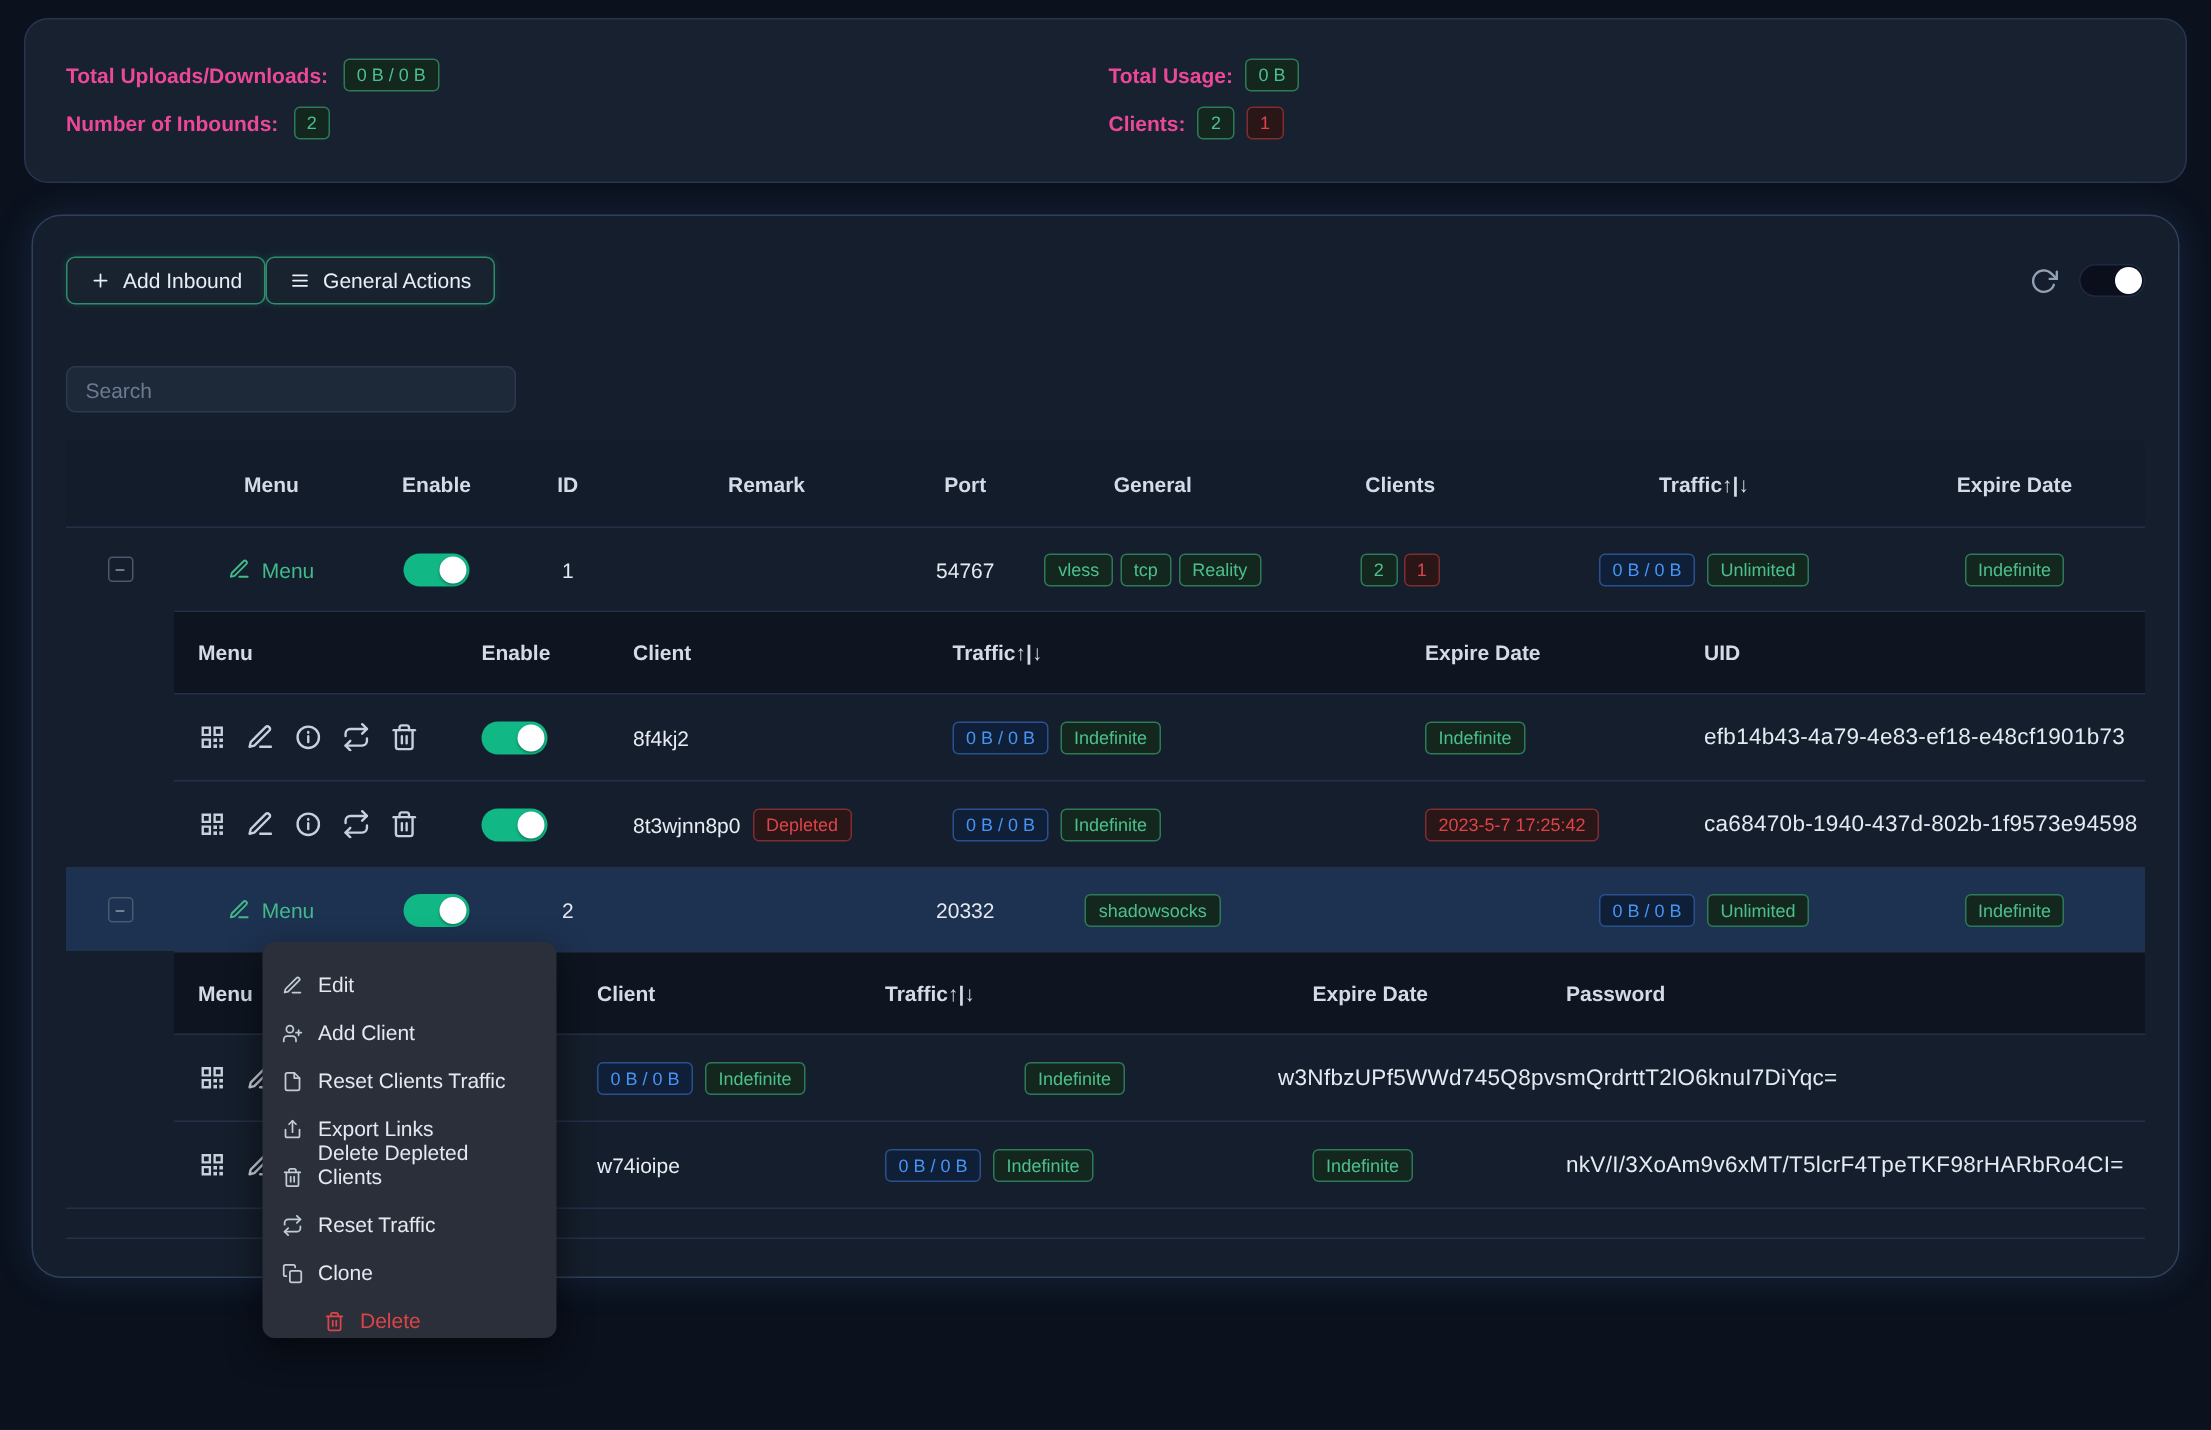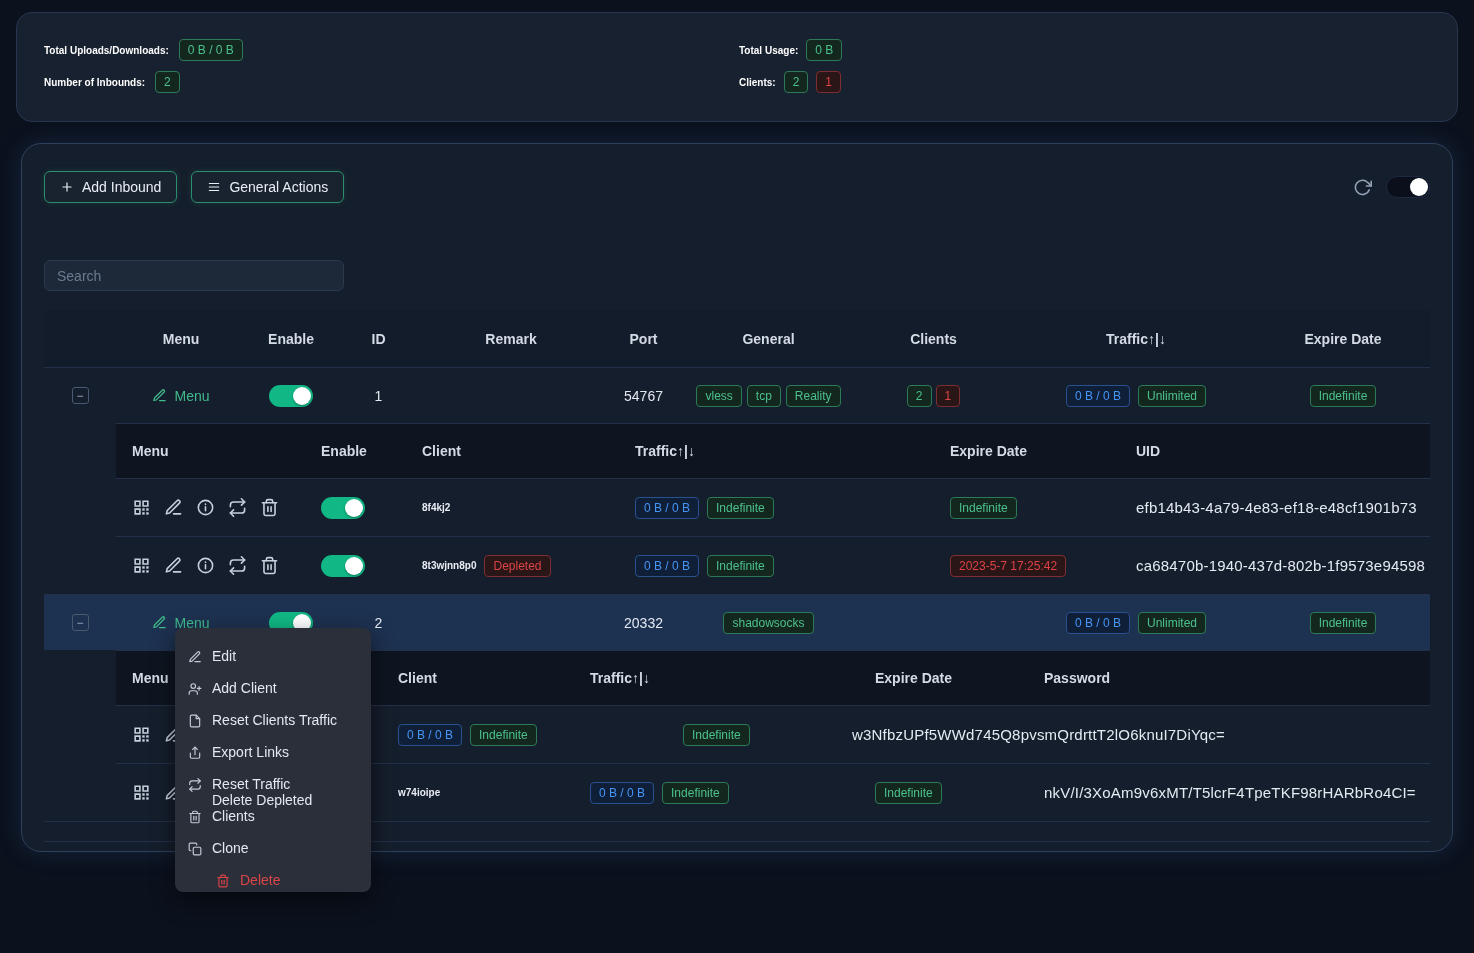"Total Uploads/Downloads:" .stat-label { color: #ffffff -> #ec4899; font-size: 10px -> 14px }
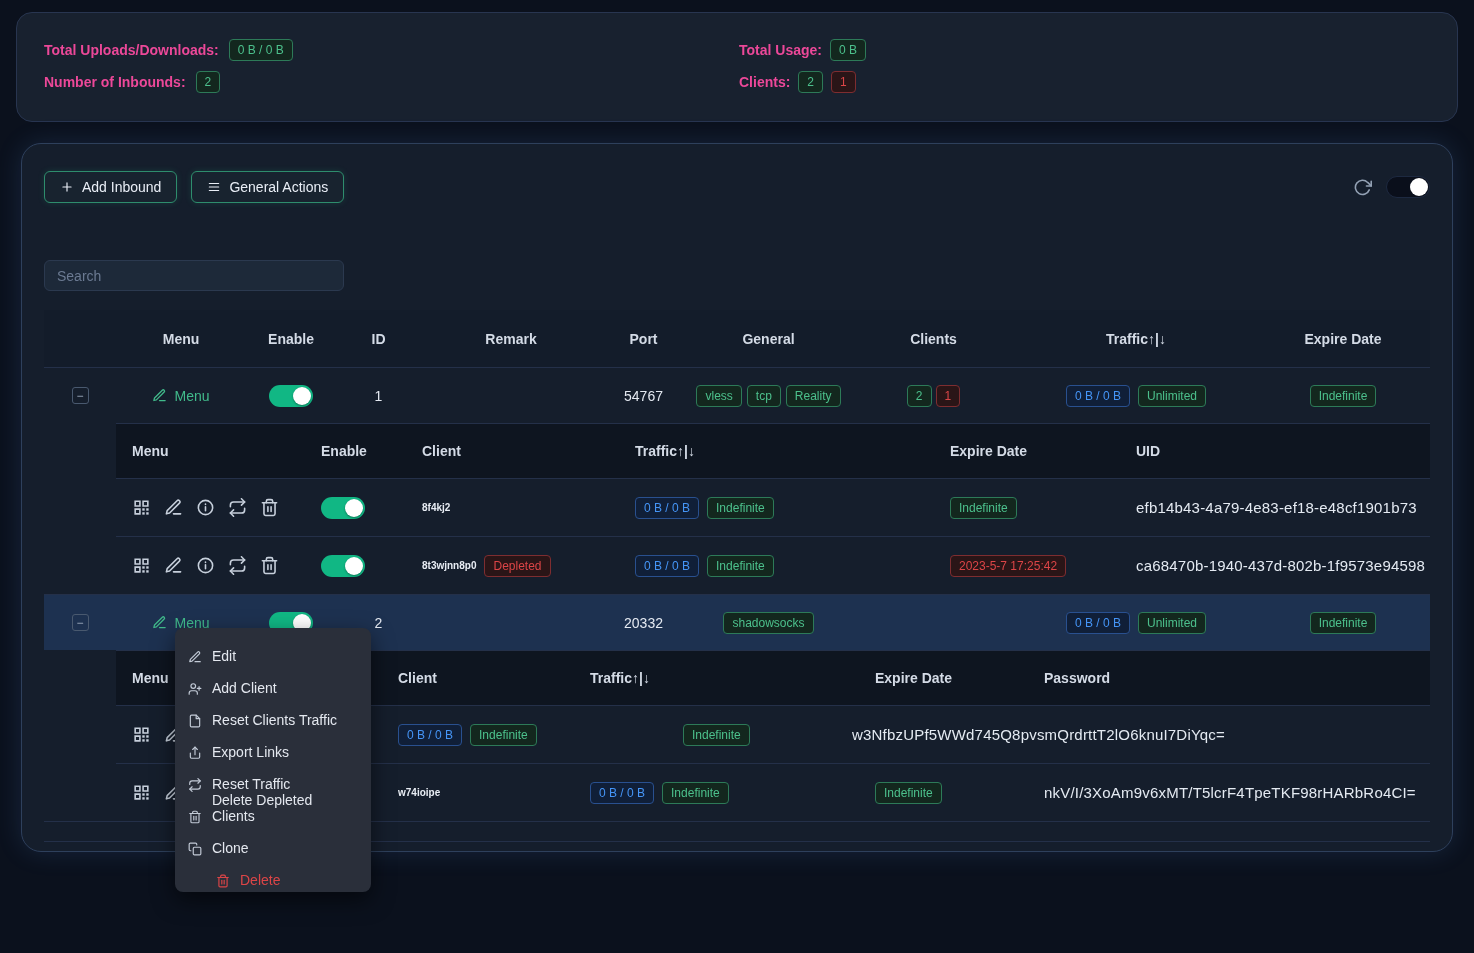"Add Inbound" .toolbar { gap: 14px -> 0 }
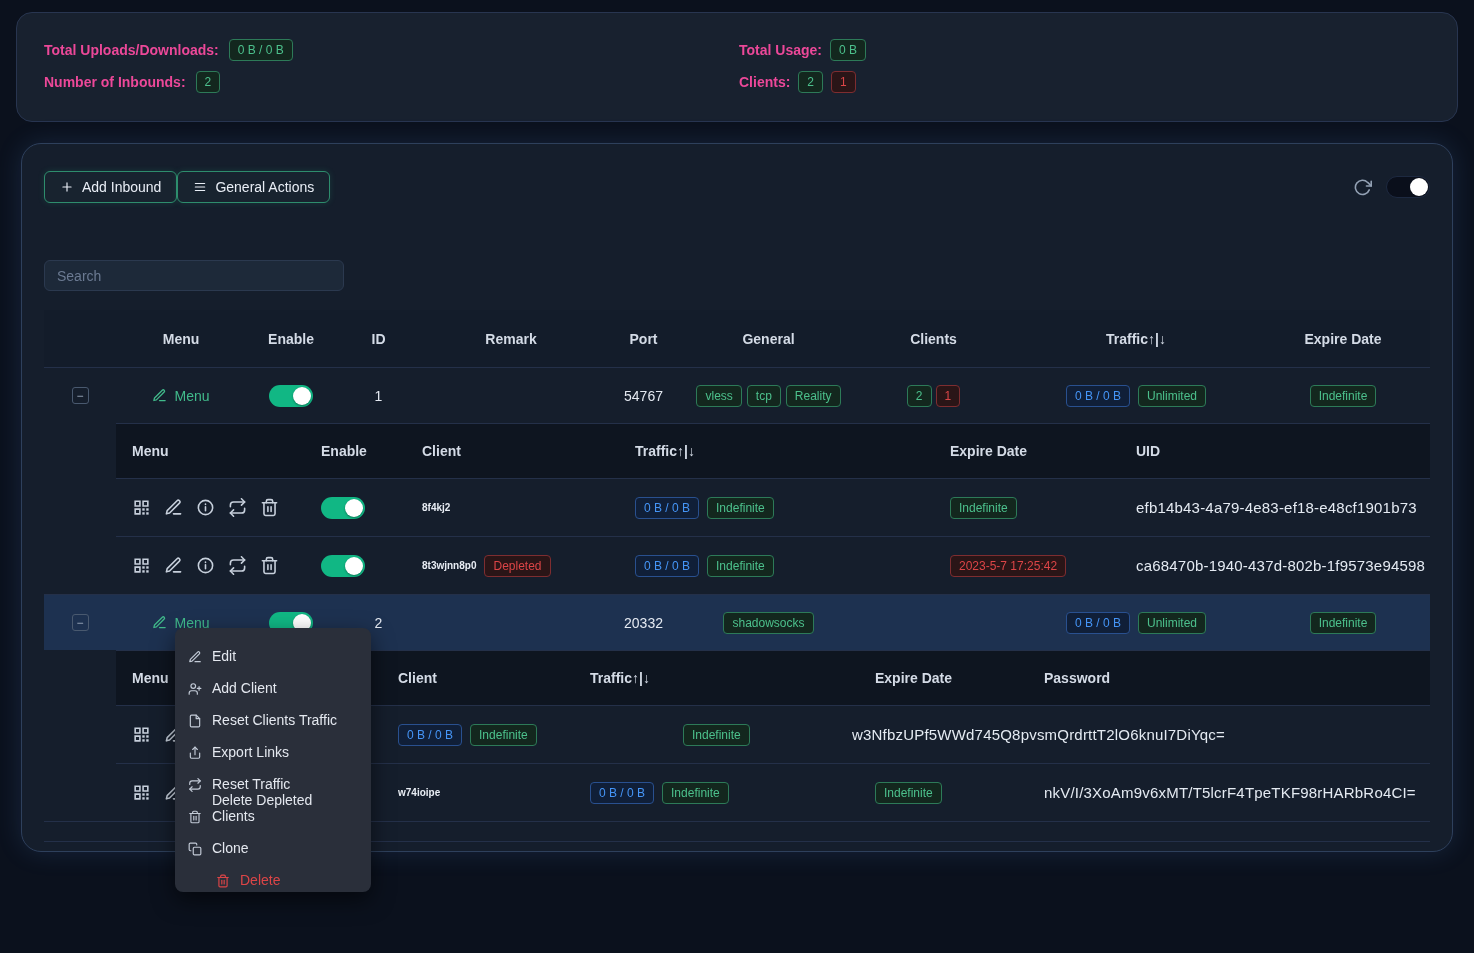"Search" .search-input { margin-top: 57px -> 41px }
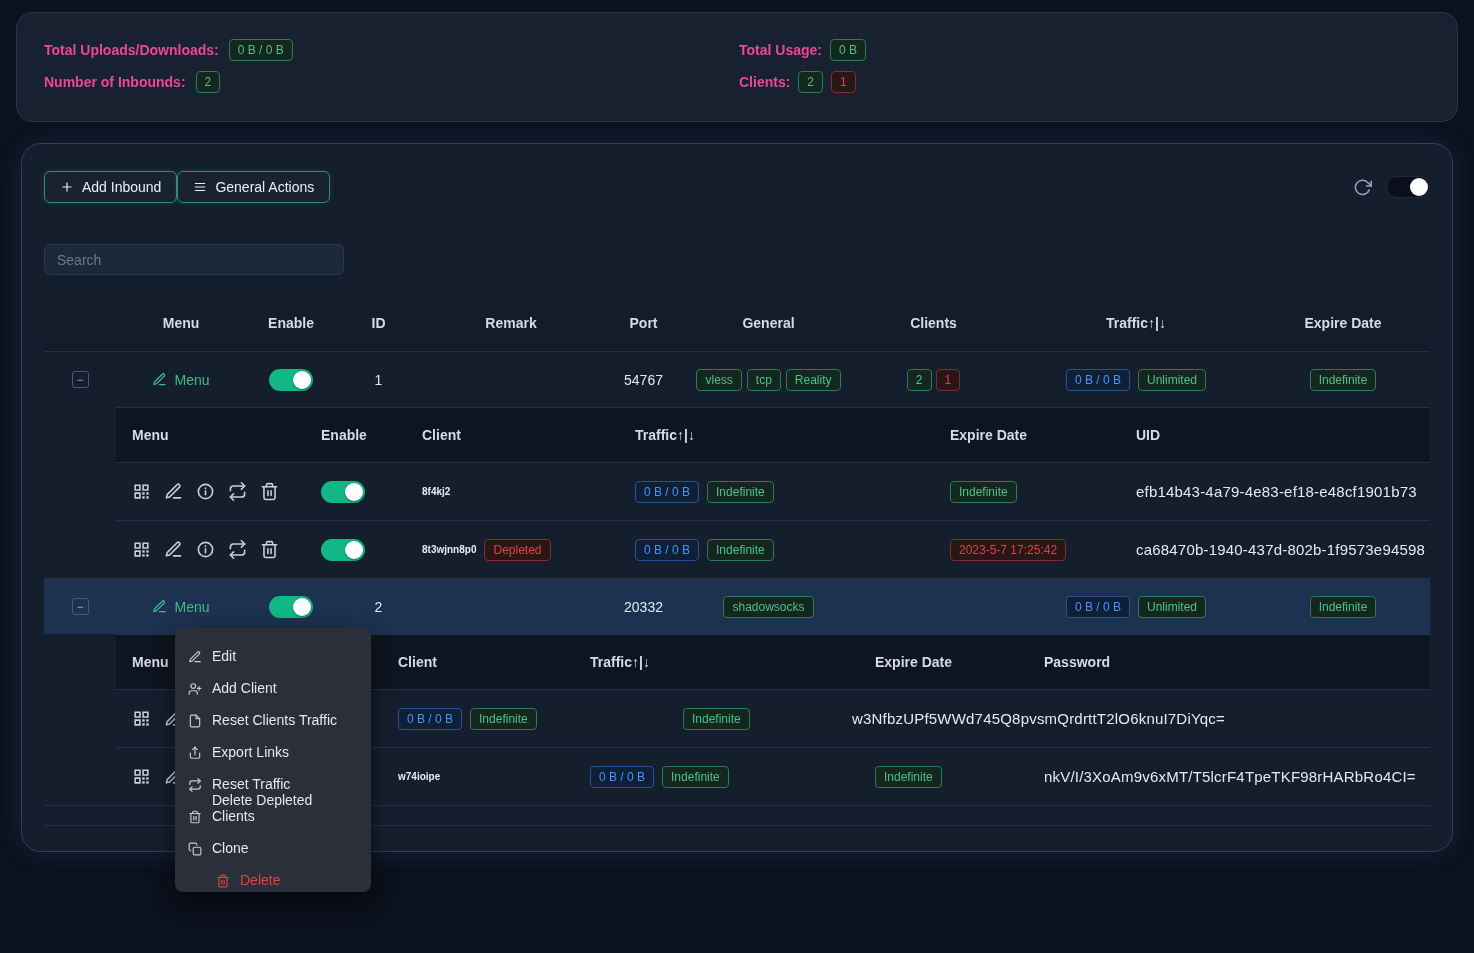"8f4kj2" .client-name { font-size: 10px -> 14px; font-weight: bold -> none }
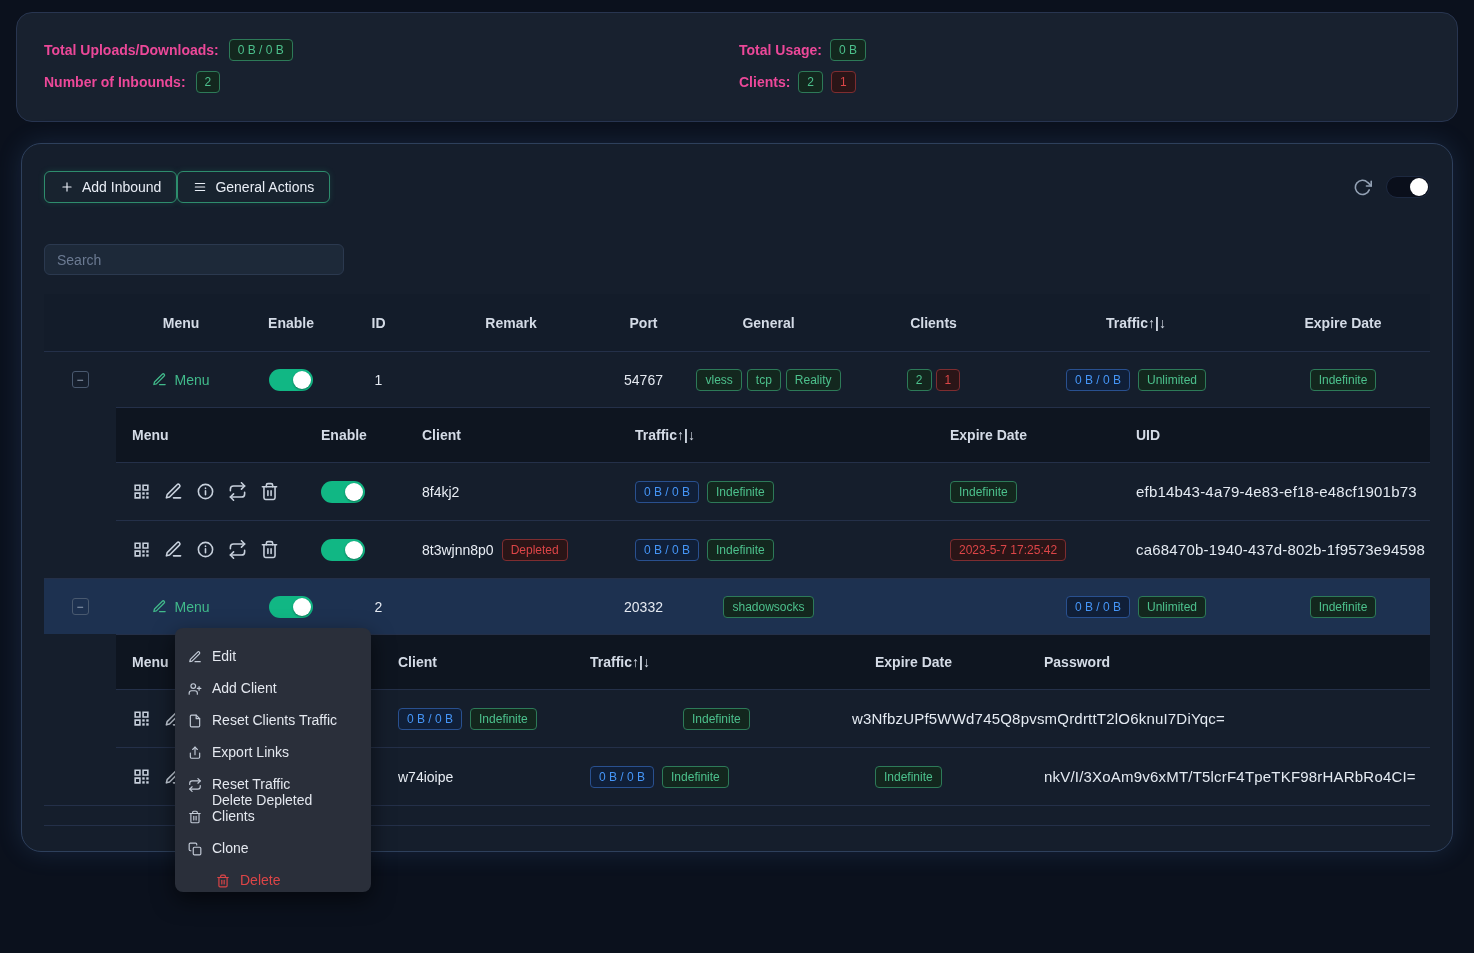"Reset Traffic" div.cm-item { order: before "Delete Depleted Clients" -> after "Delete Depleted Clients" }
